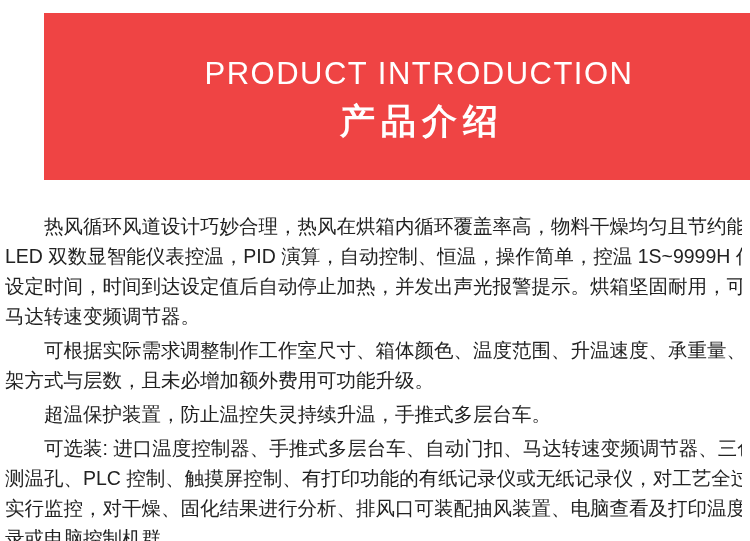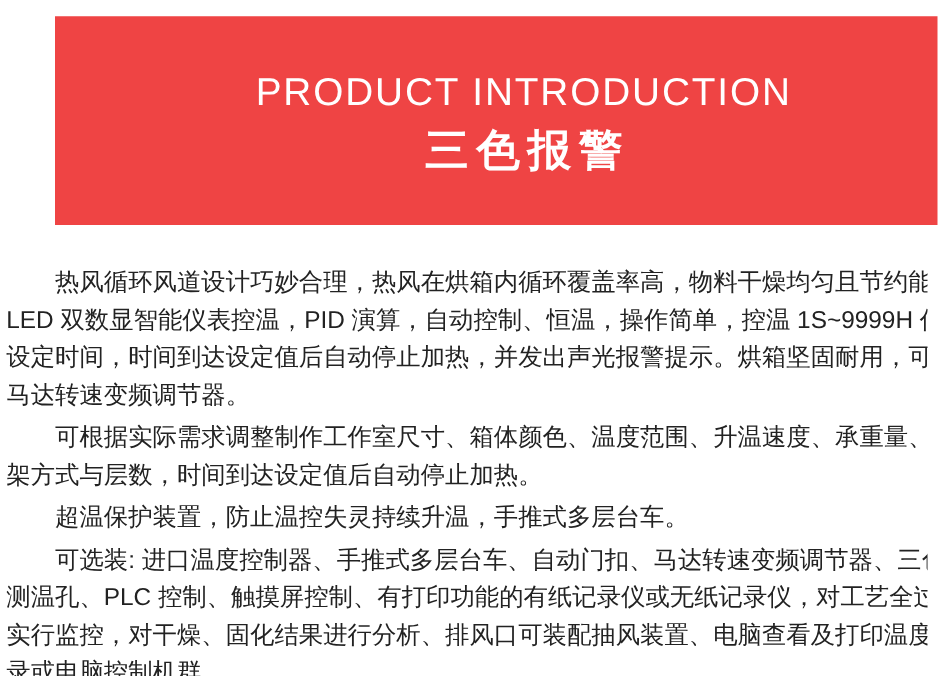"三色报警" div.title-zh { text: 三色报警 -> 产品介绍 }
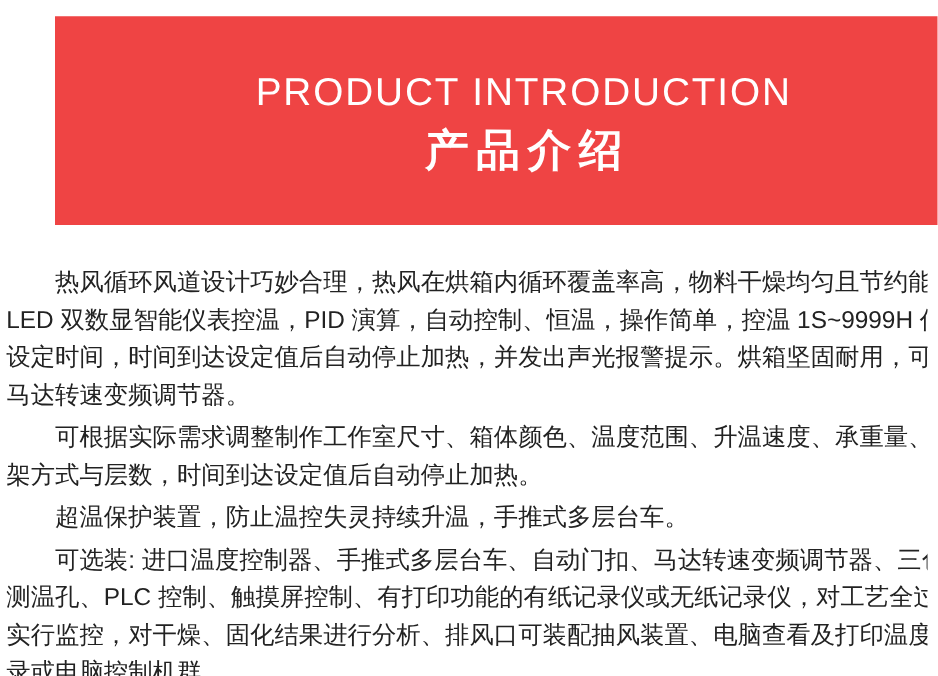"架方式与层数，时间到达设定值后自动停止加热。" div.line { text: 时间到达设定值后自动停止加热 -> 且未必增加额外费用可功能升级 }
